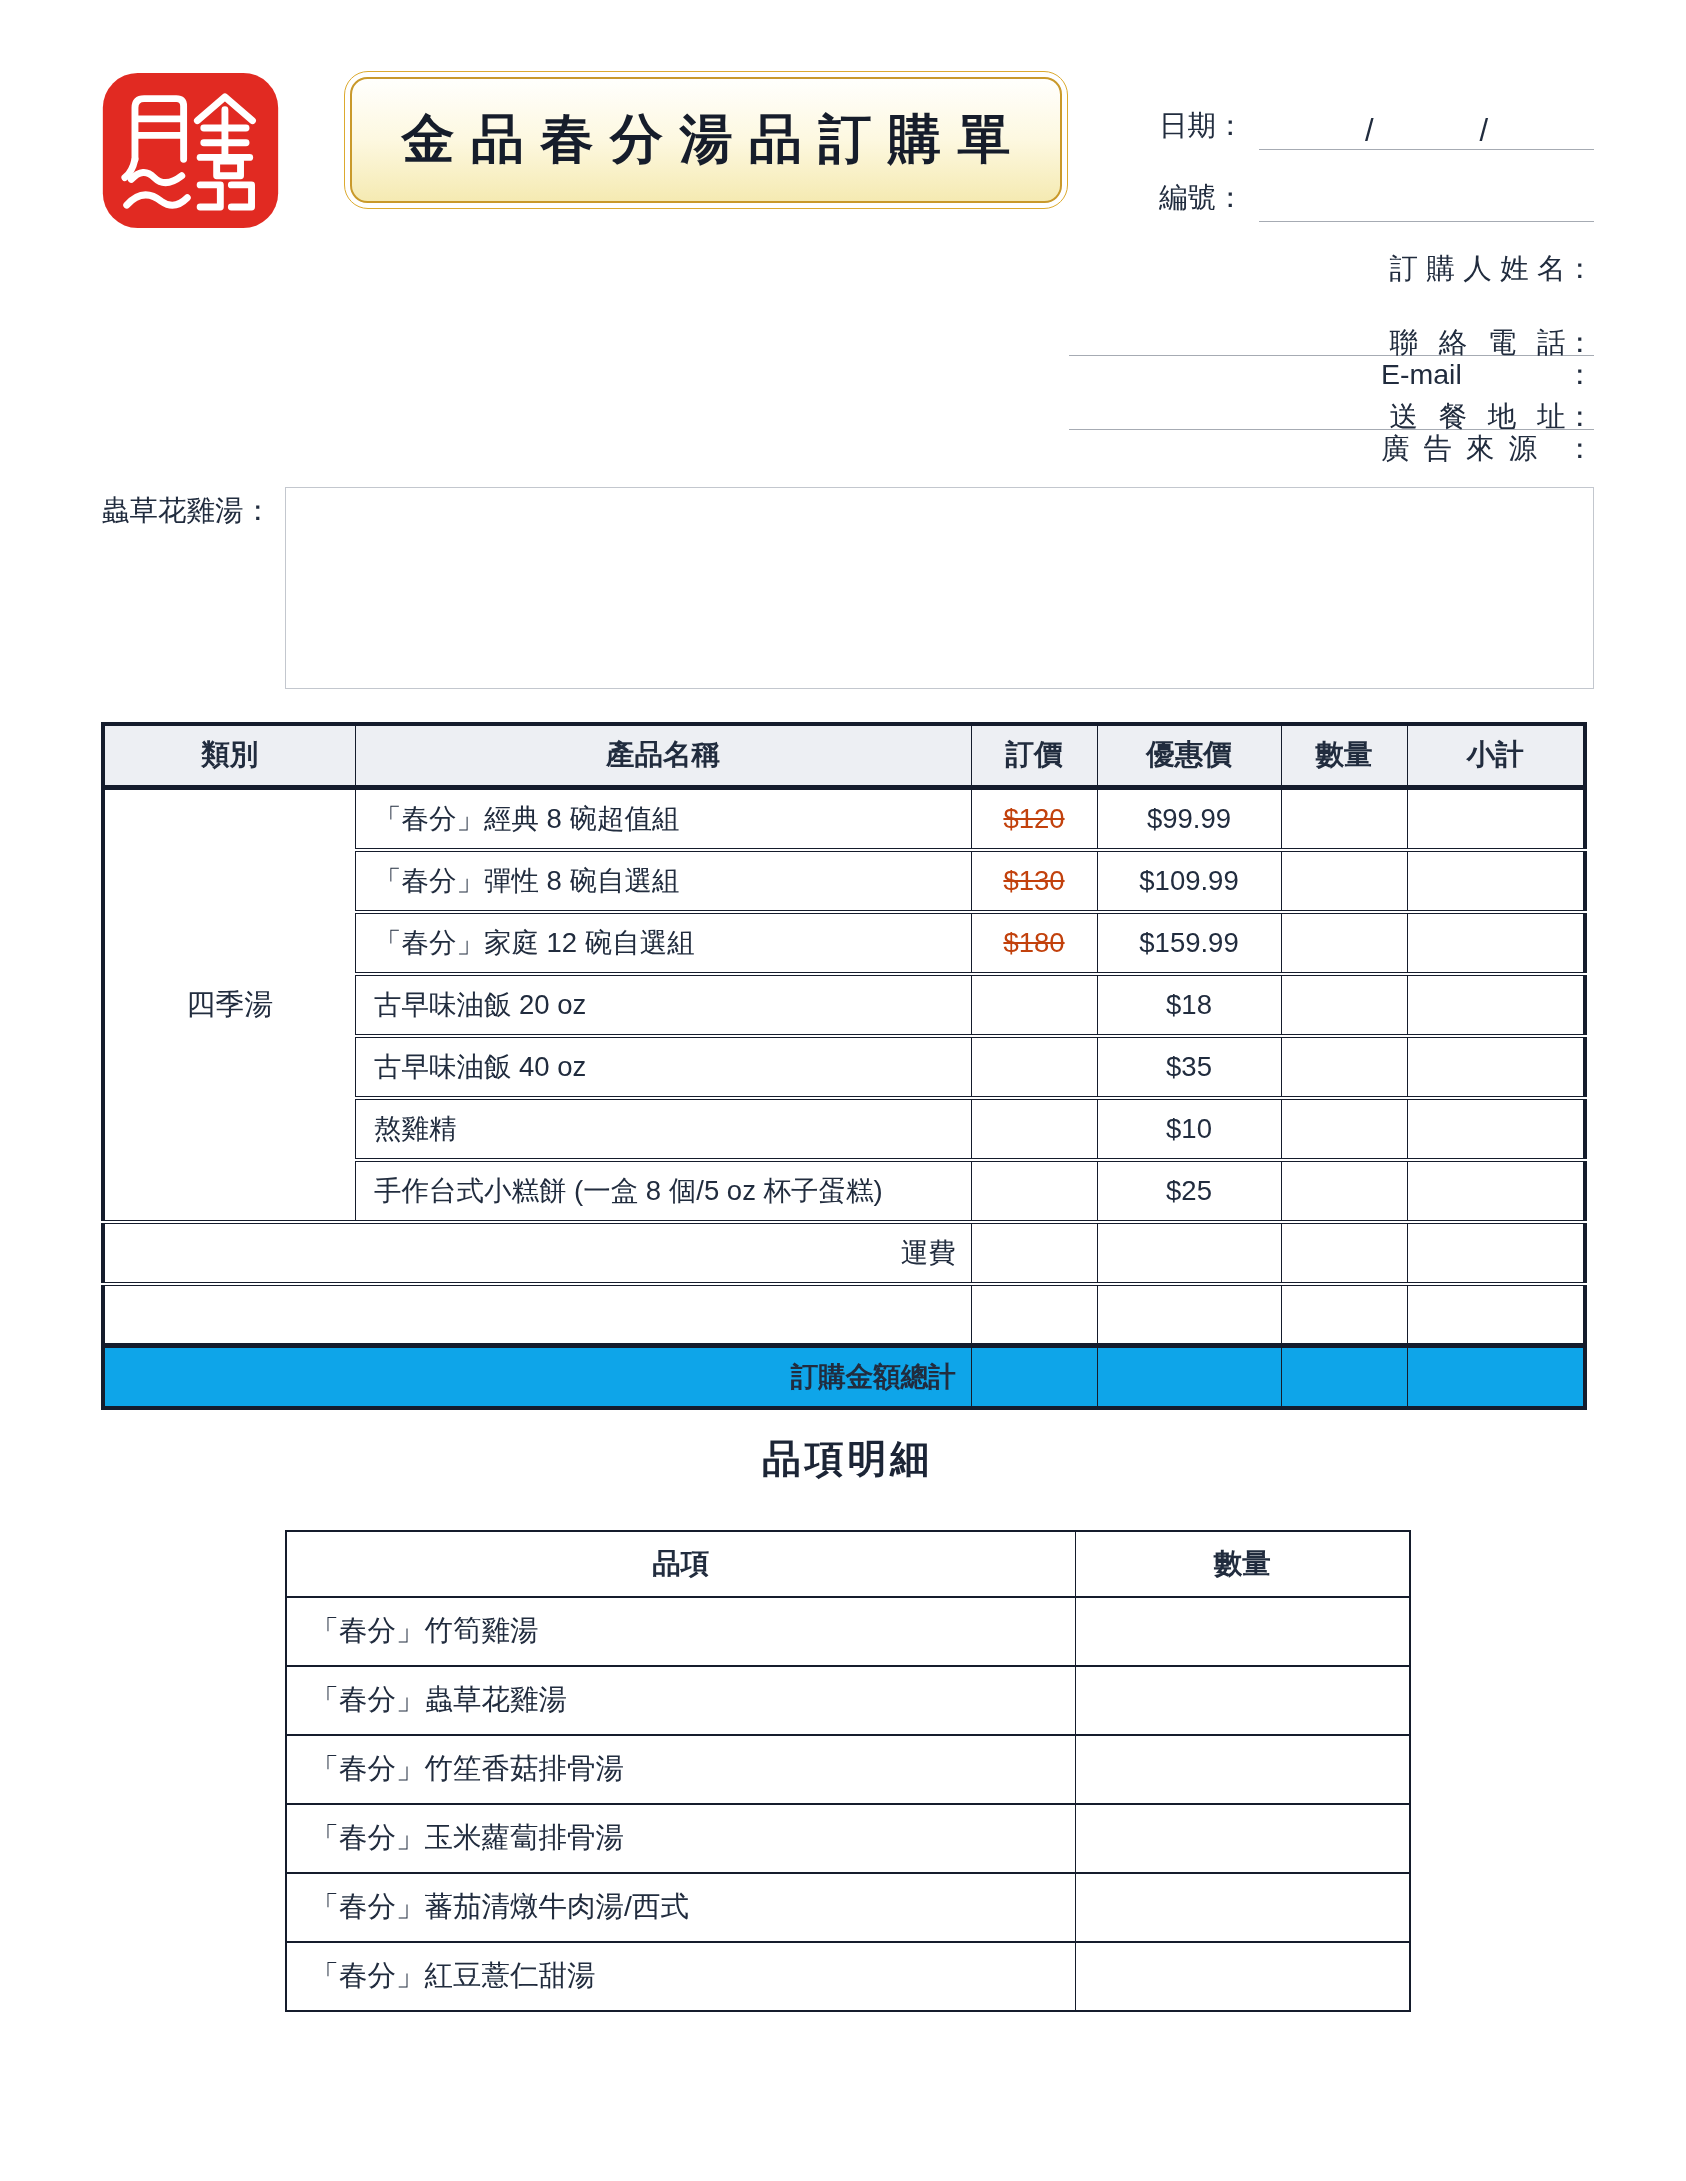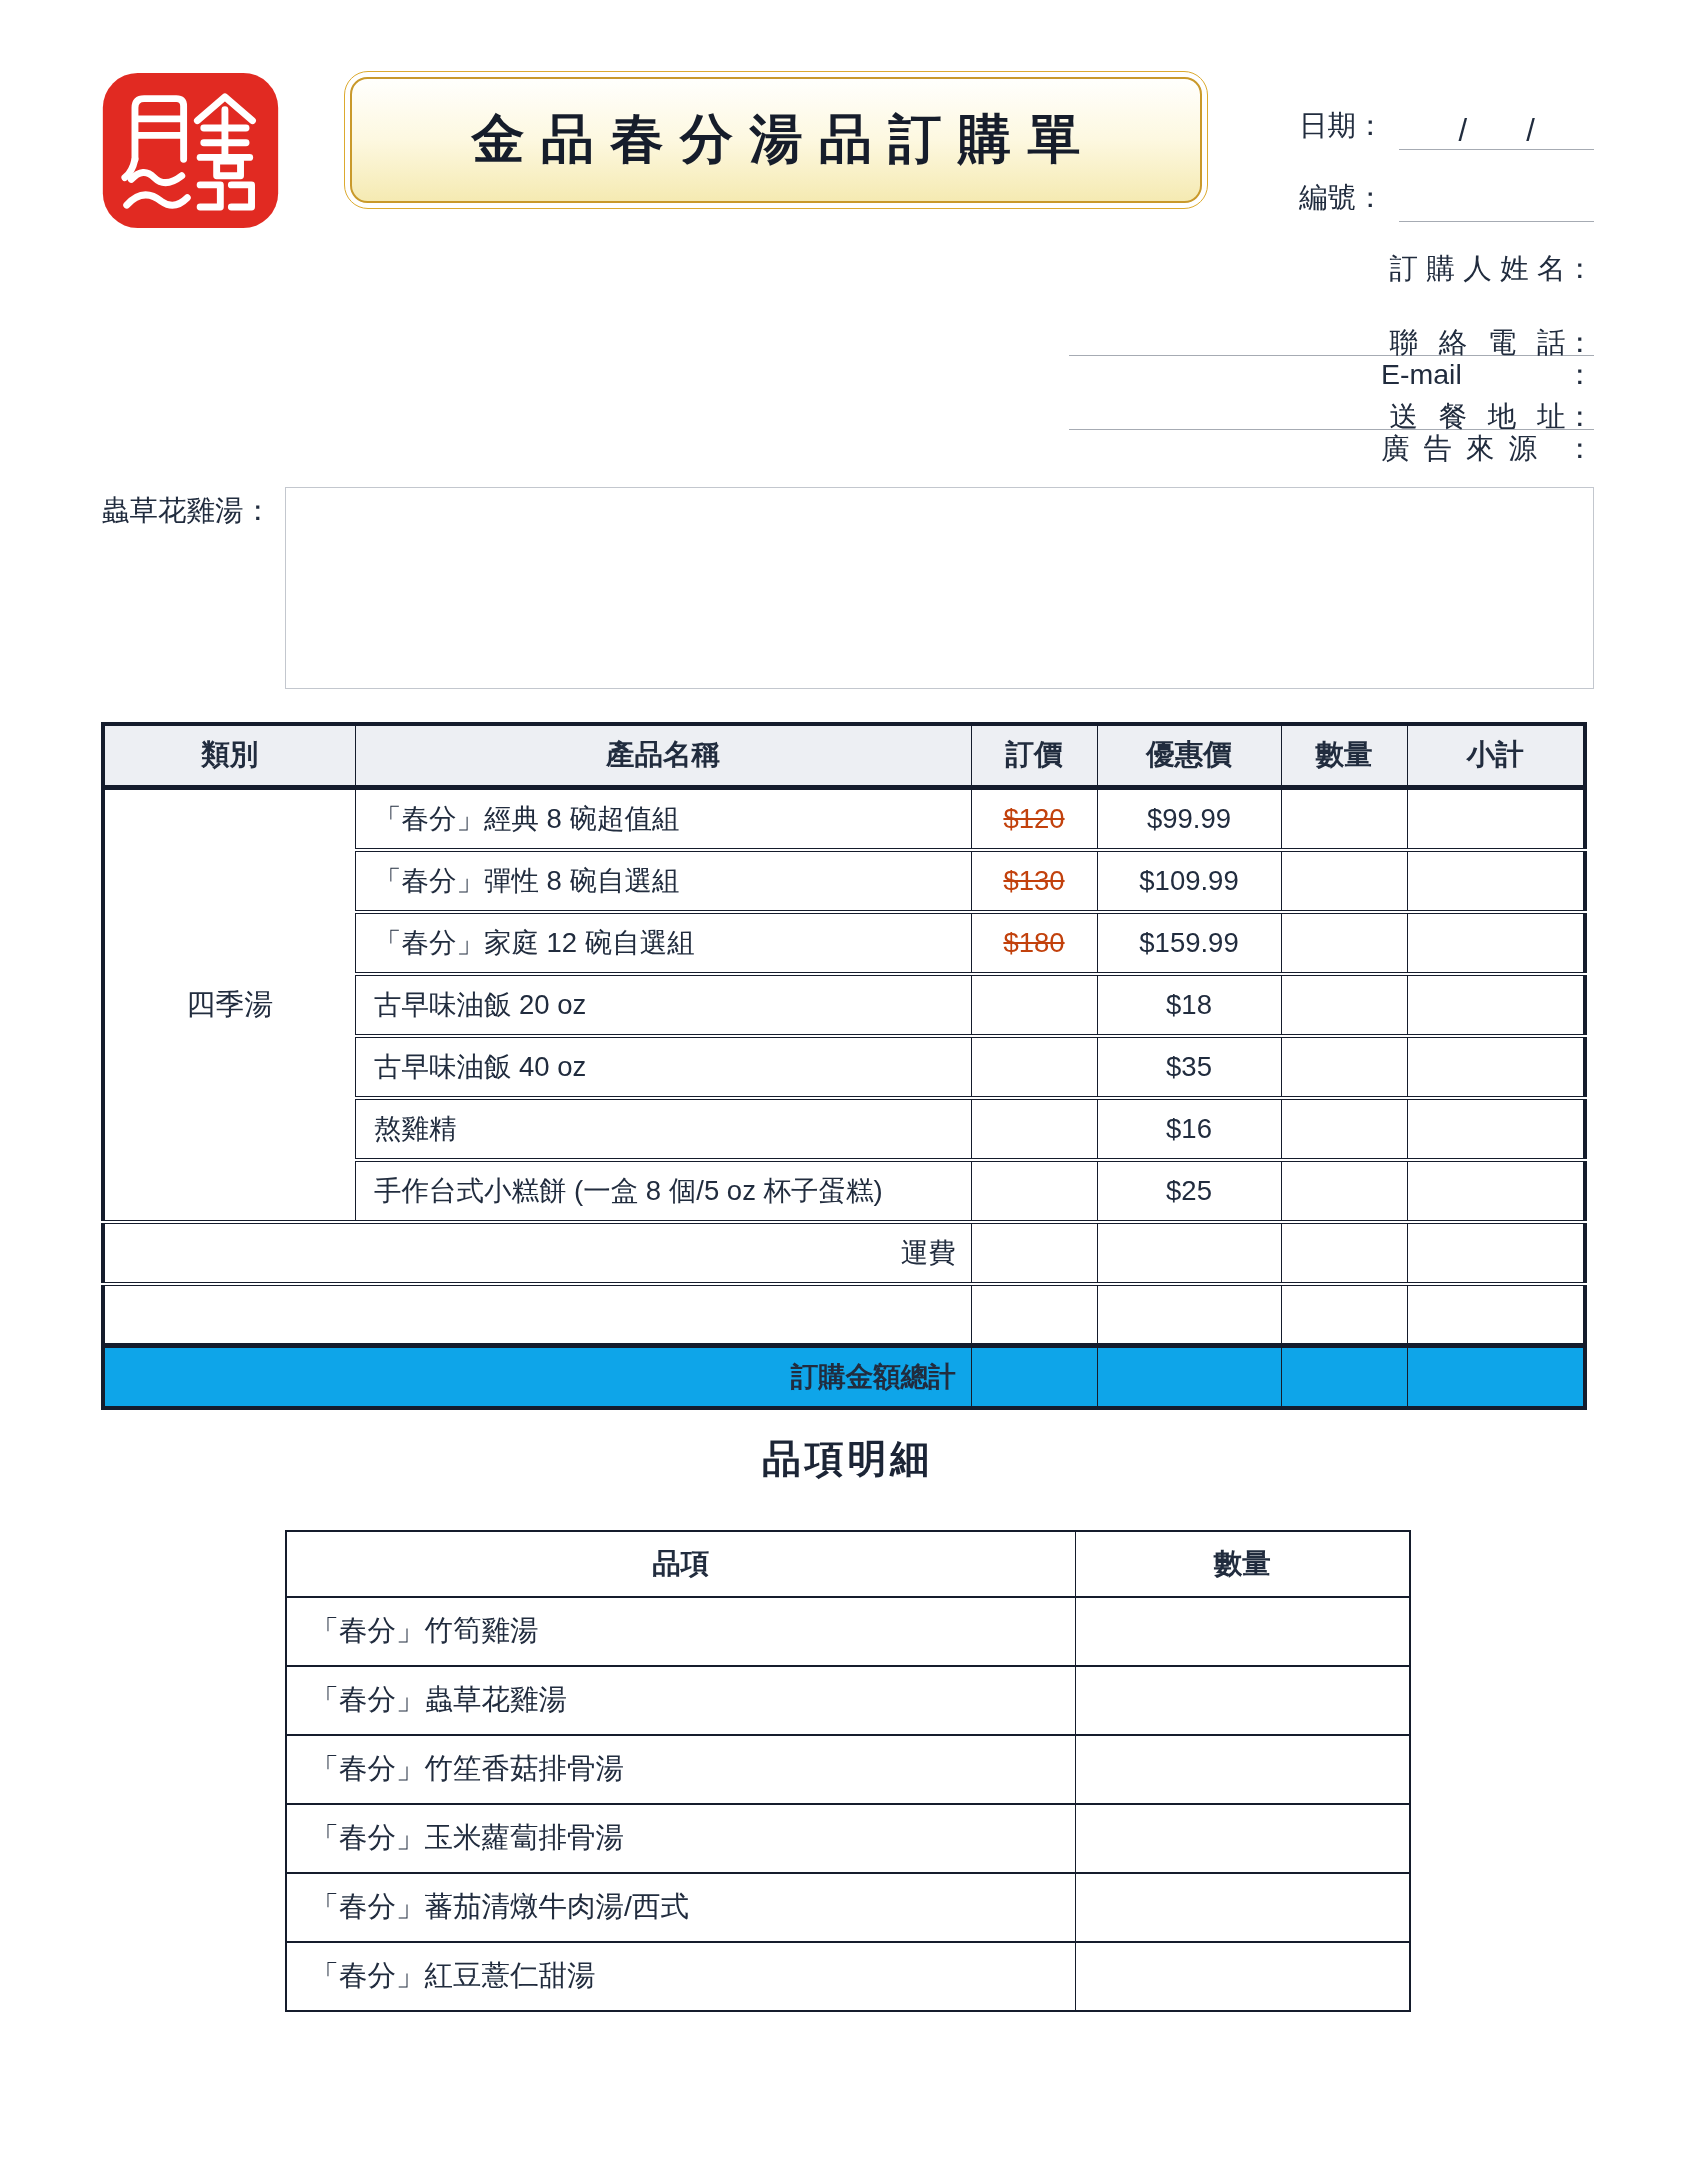"金品春分湯品訂購單" .title-box { width: 864px -> 724px }
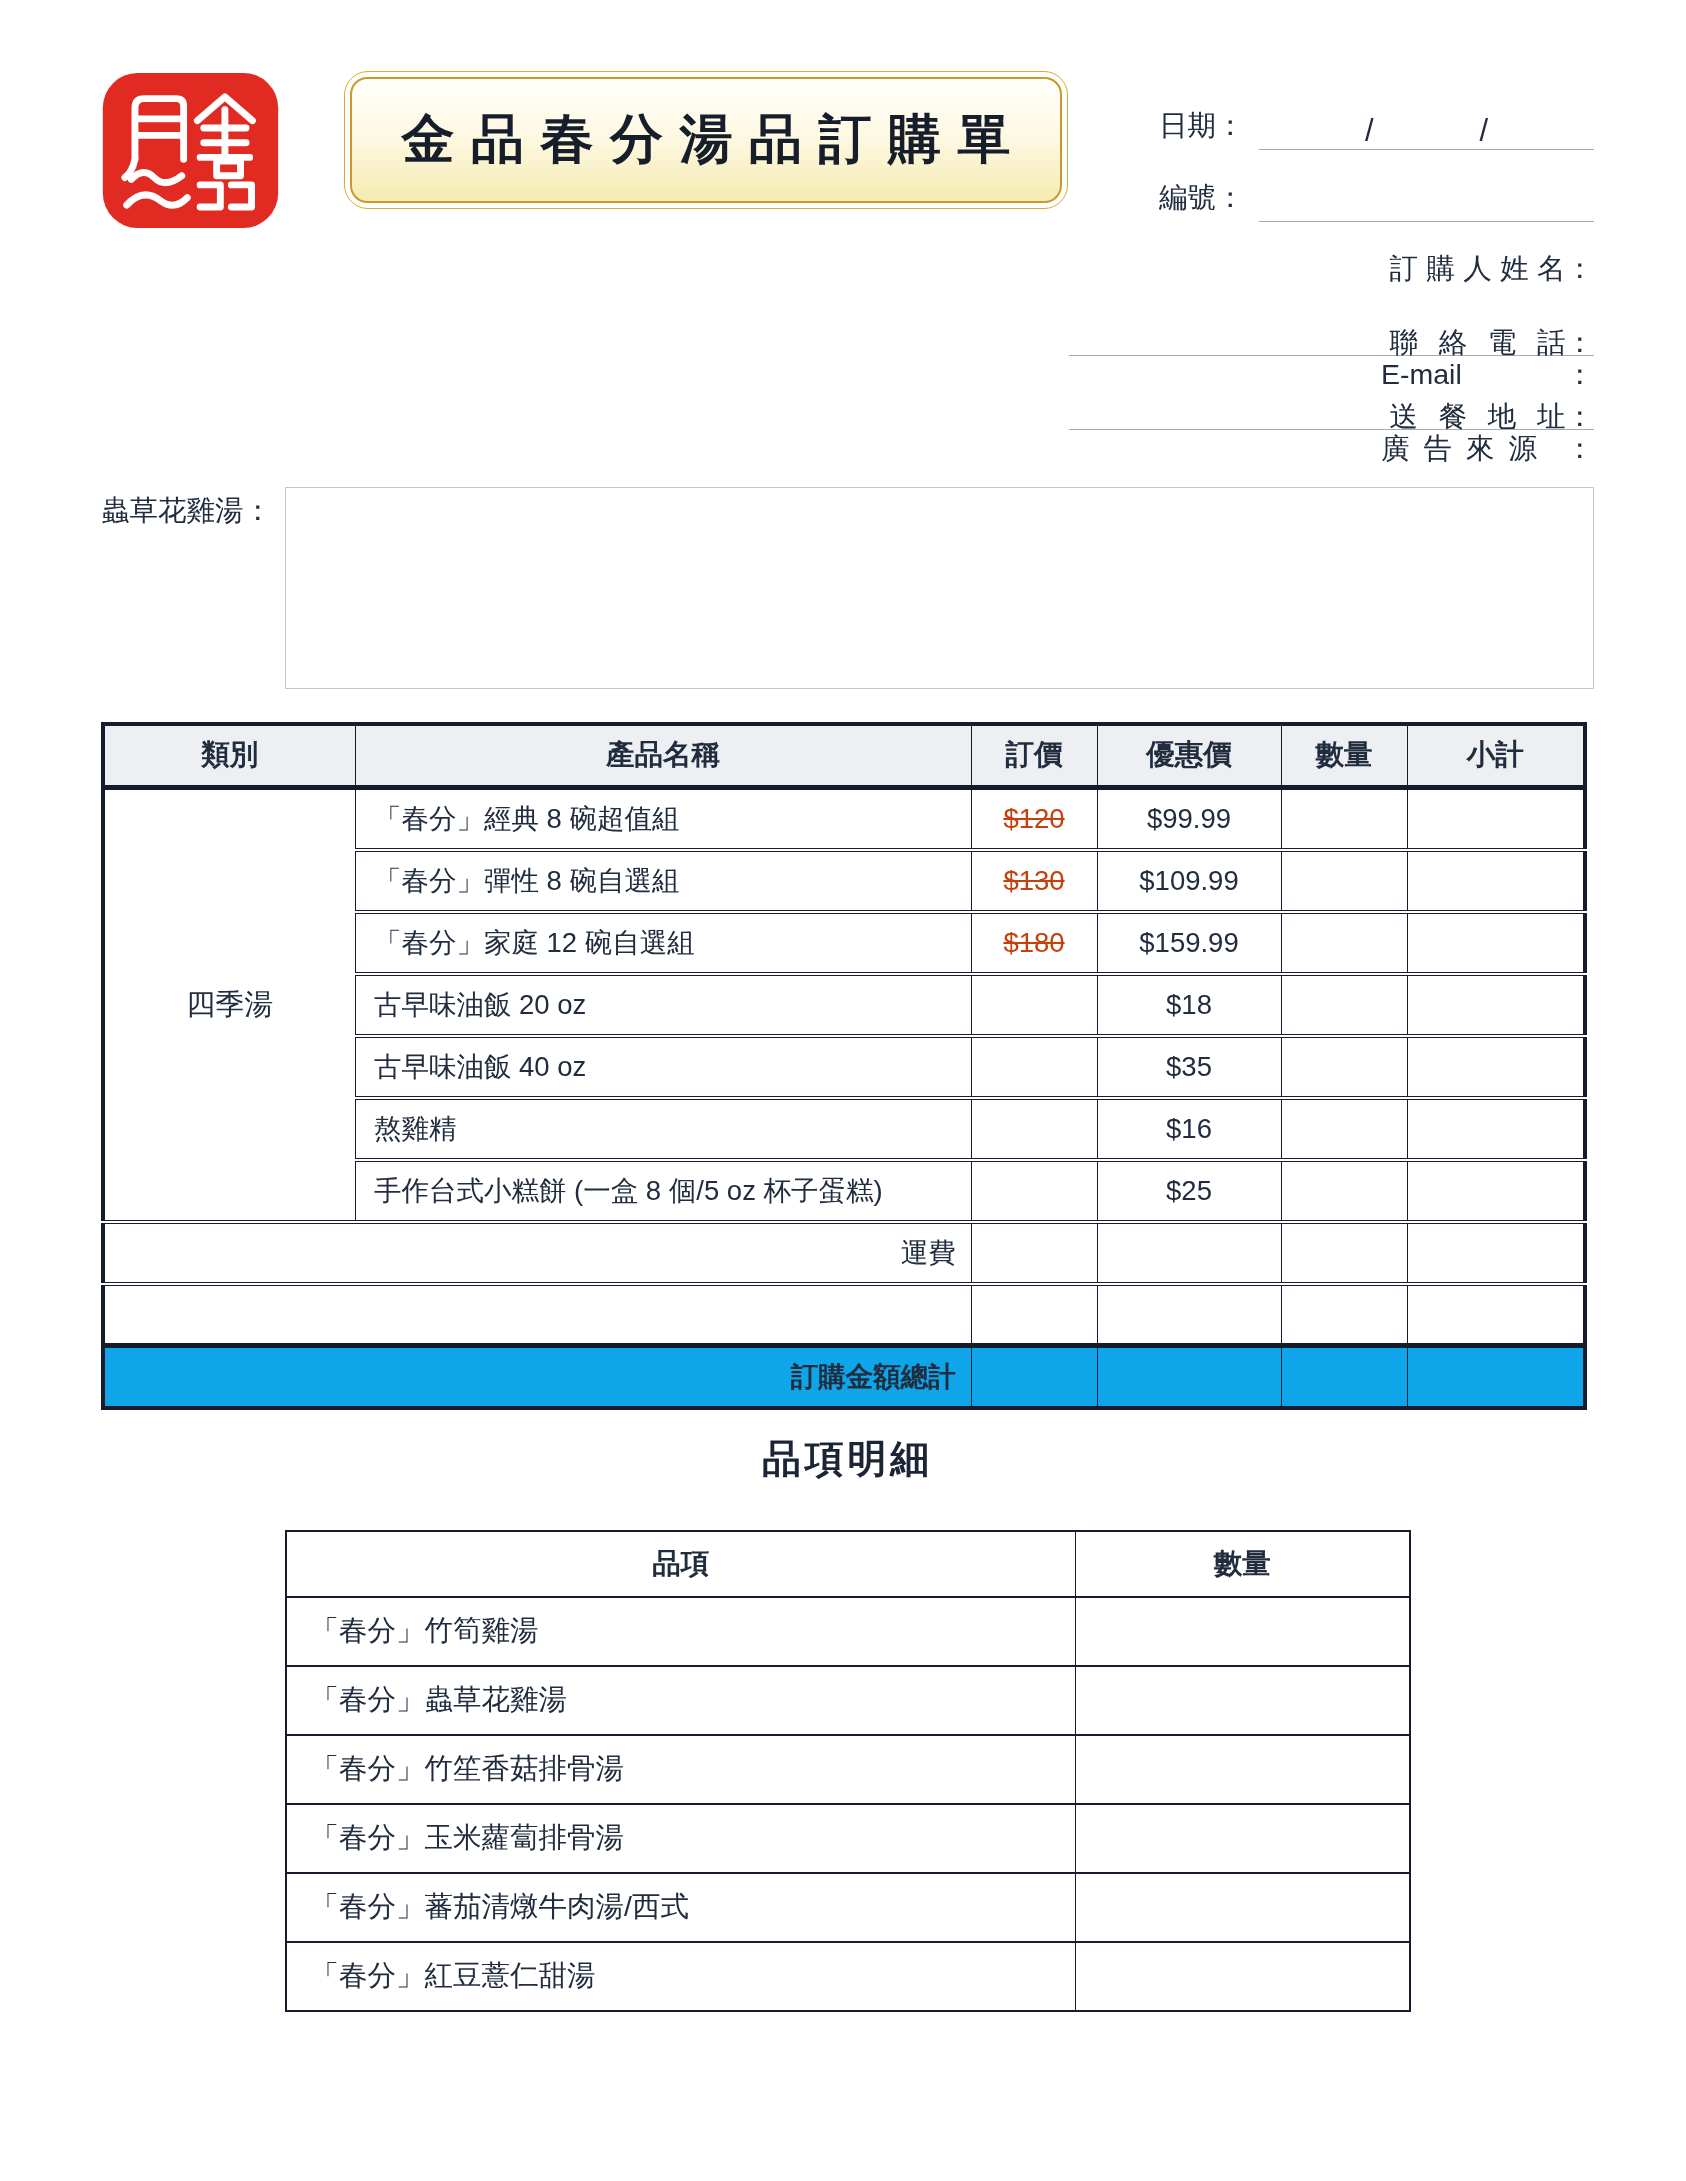"$16" td.price-cell { text: $16 -> $10 }
